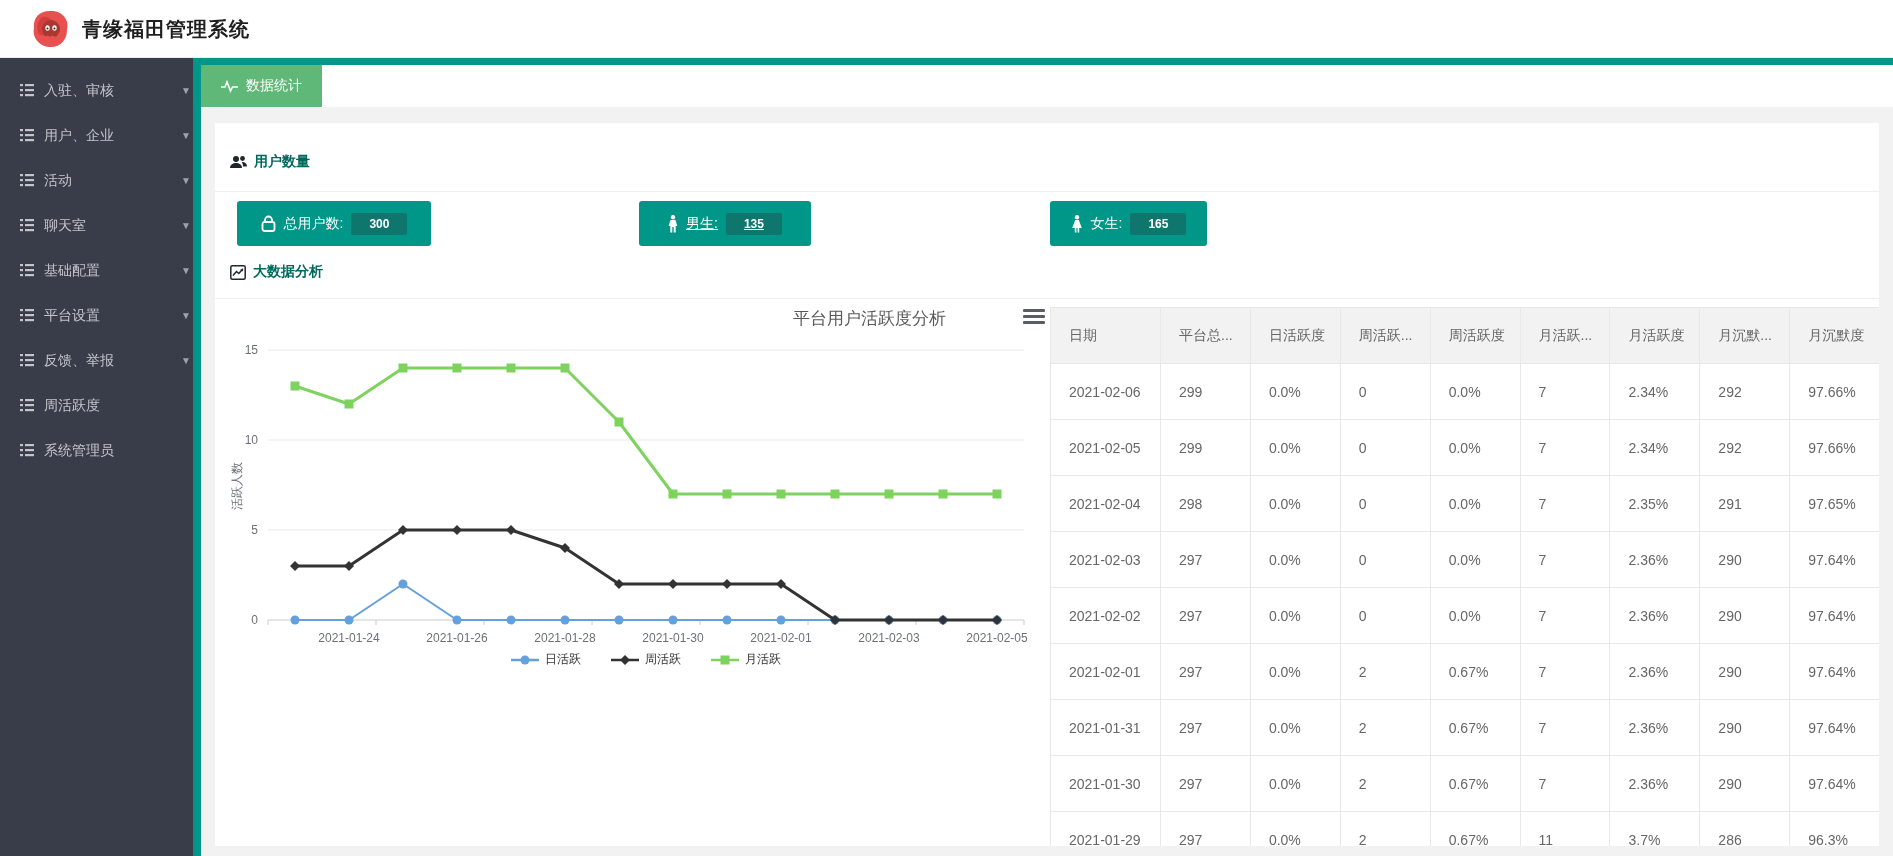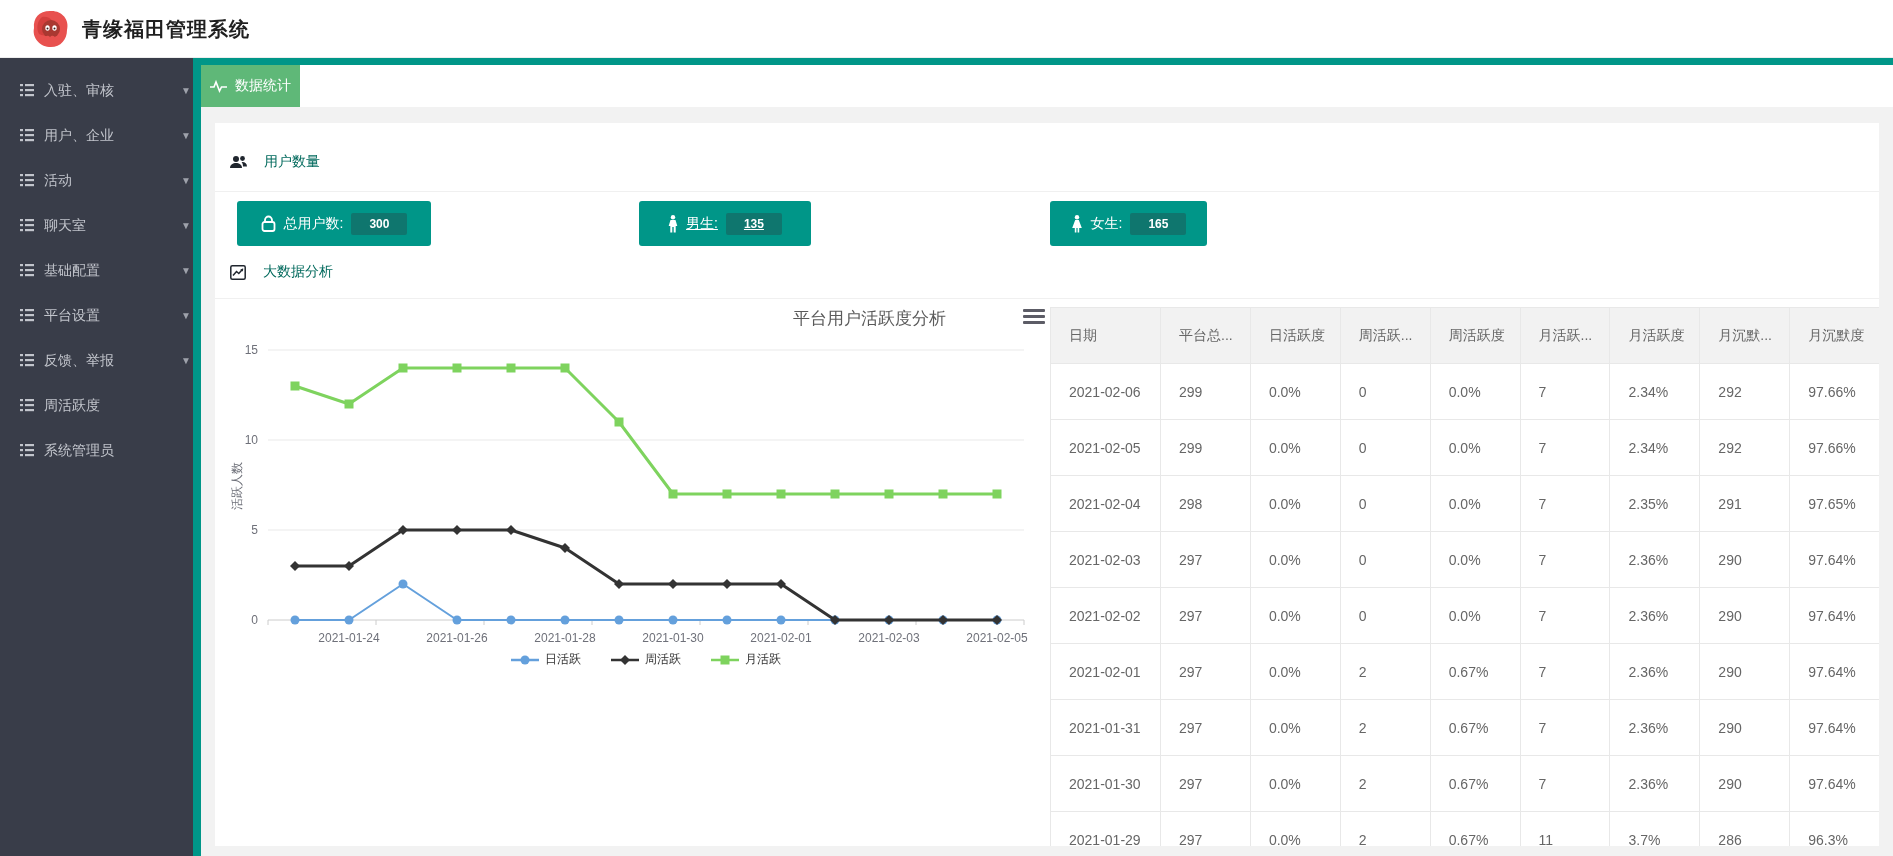"数据统计" .tab-active { padding: 0 9px -> 0 20px }
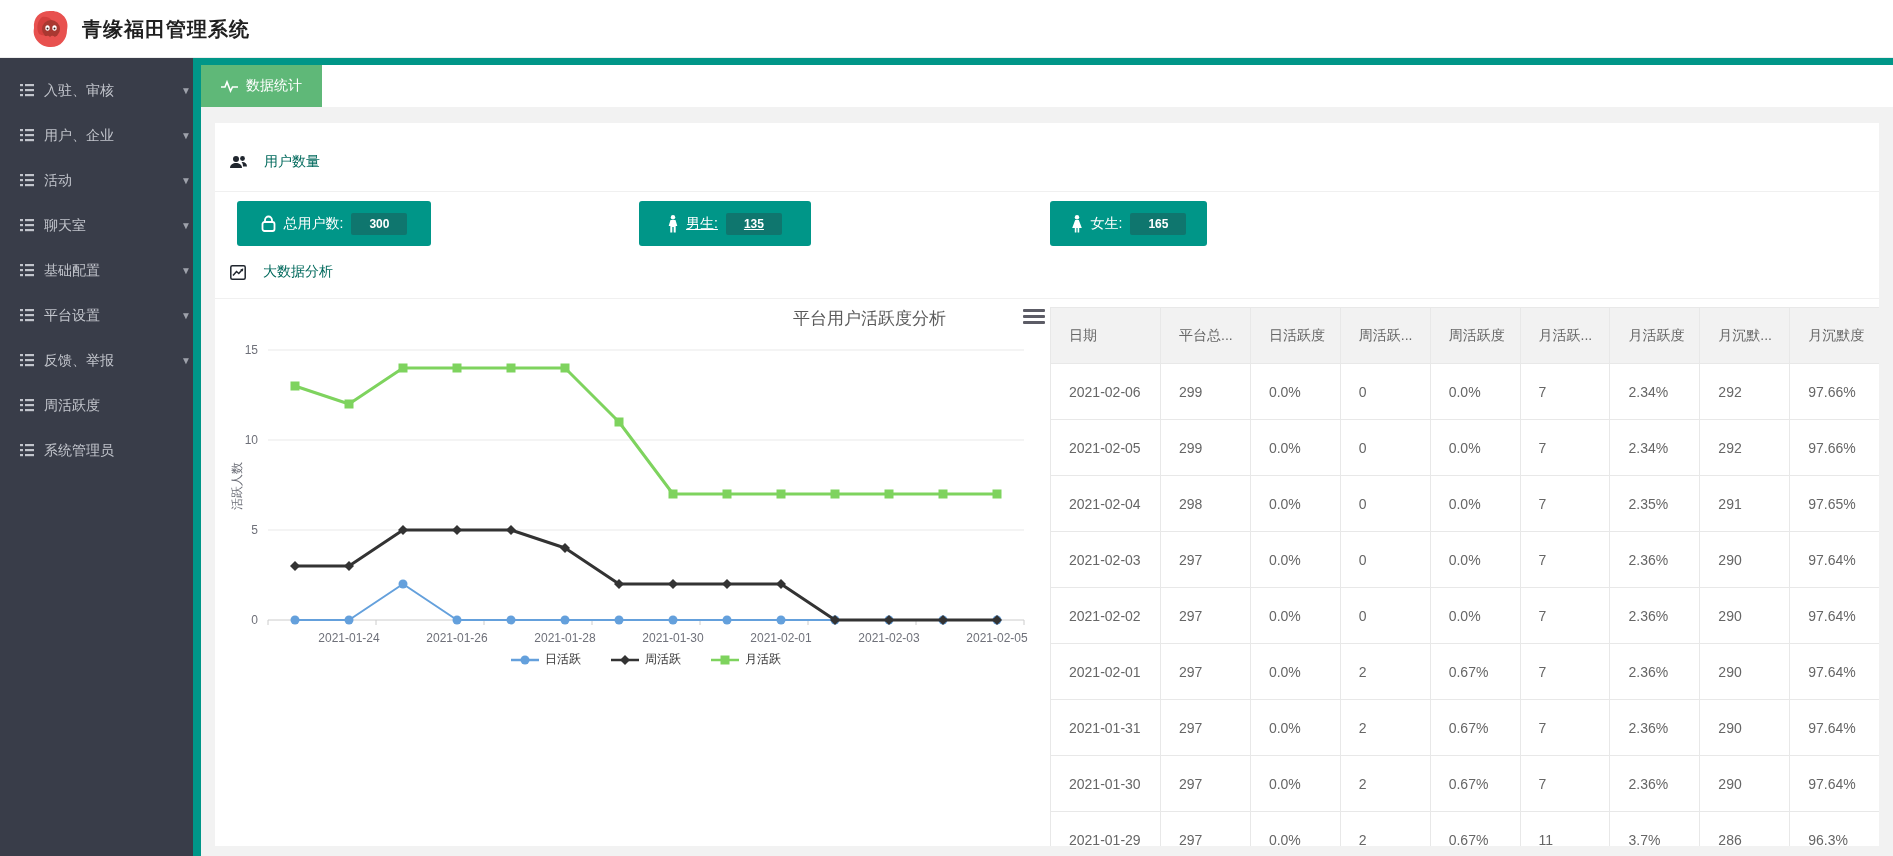"用户数量" .block-heading { font-weight: normal -> bold; gap: 17px -> 7px }
